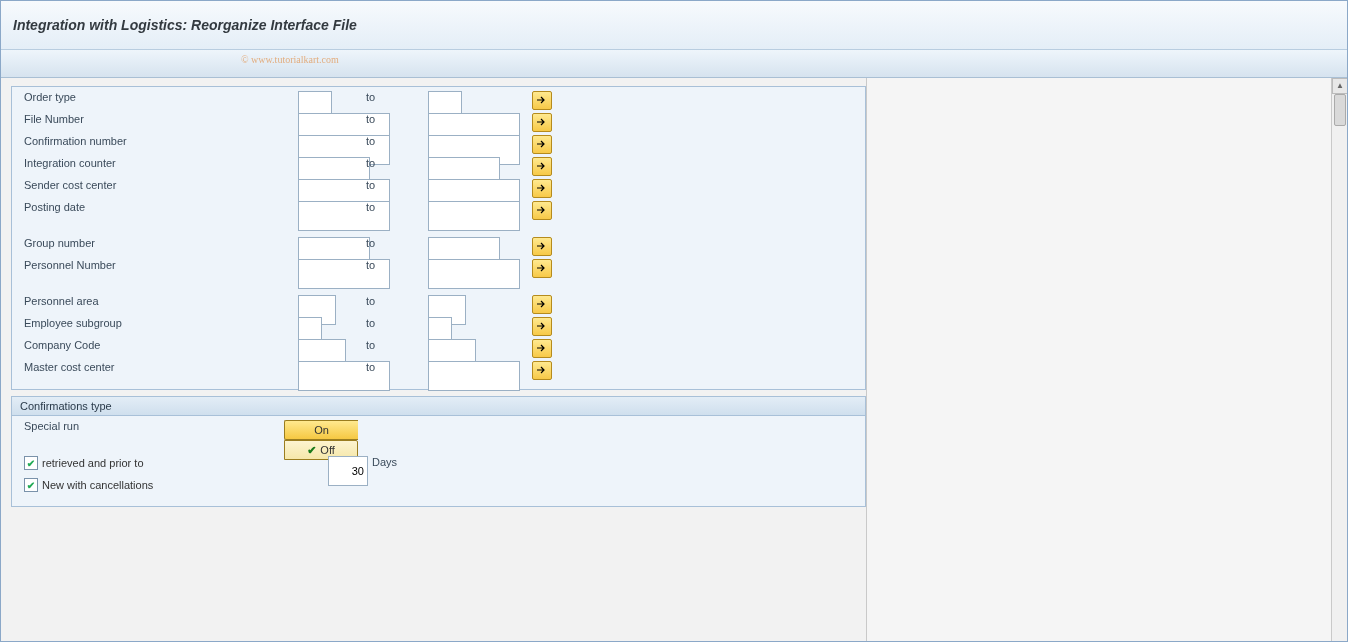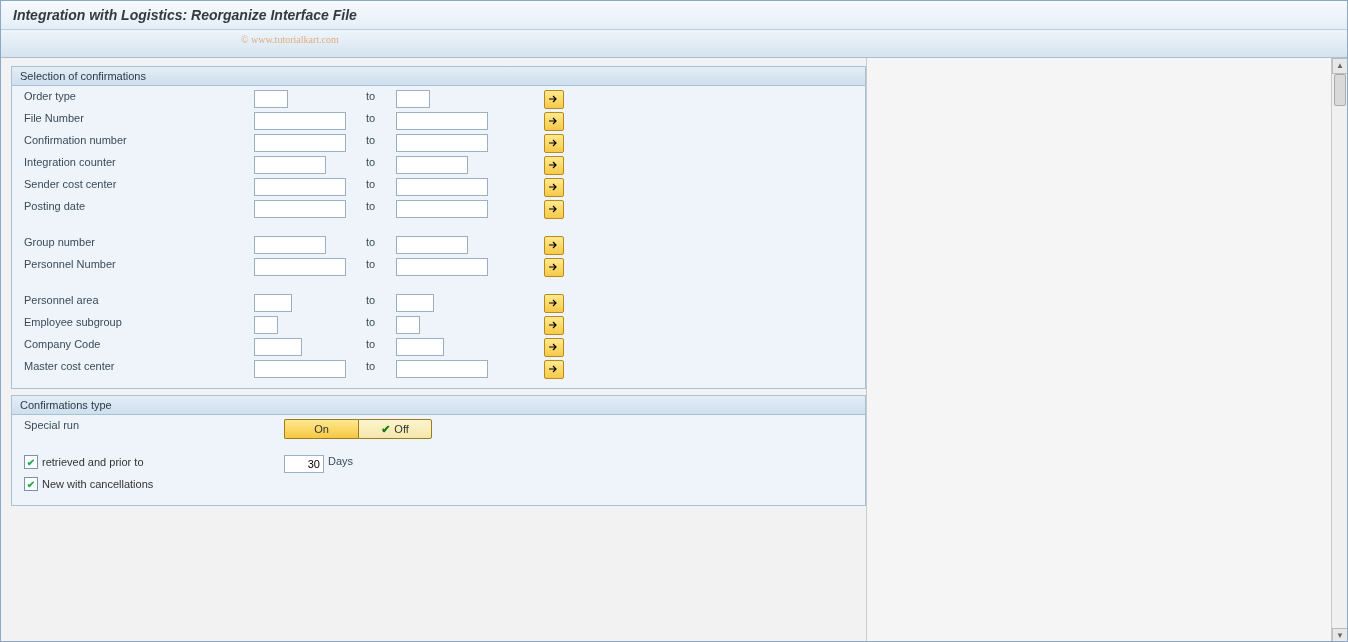"Integration with Logistics: Reorganize" .title-bar { padding: 6px 12px -> 16px 12px }
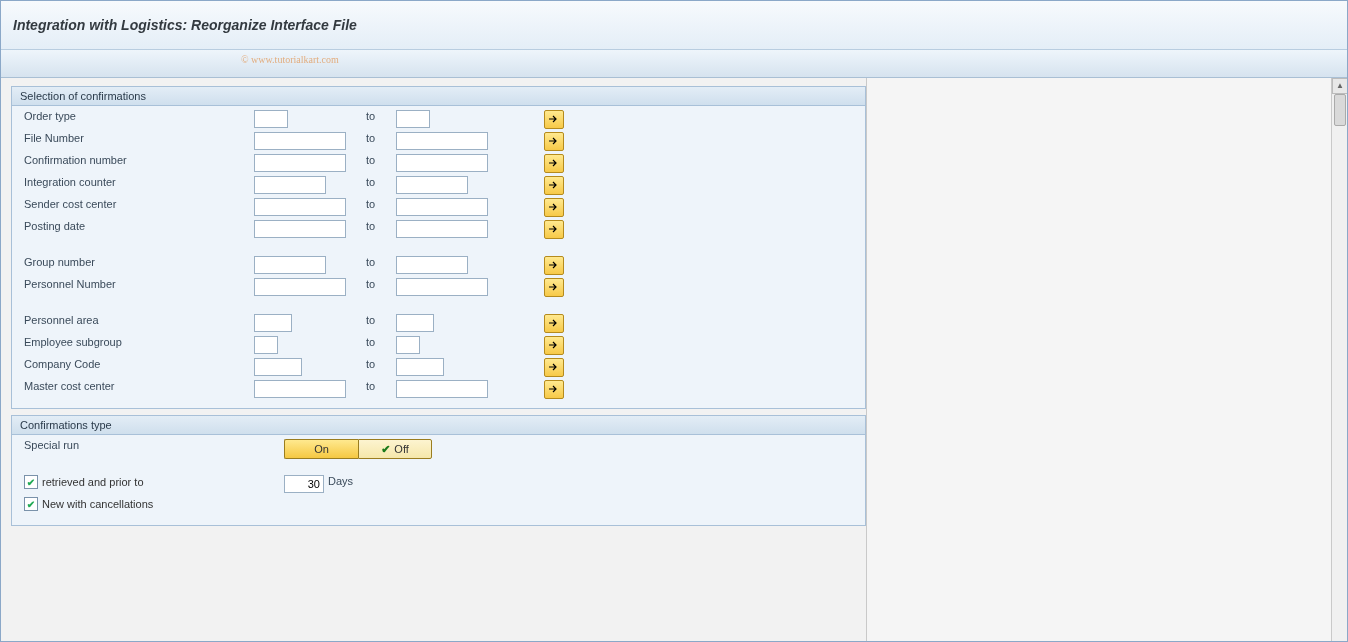"Selection of confirmations" div.group-header { html: <div>Selection of confirmations</div> -> none }
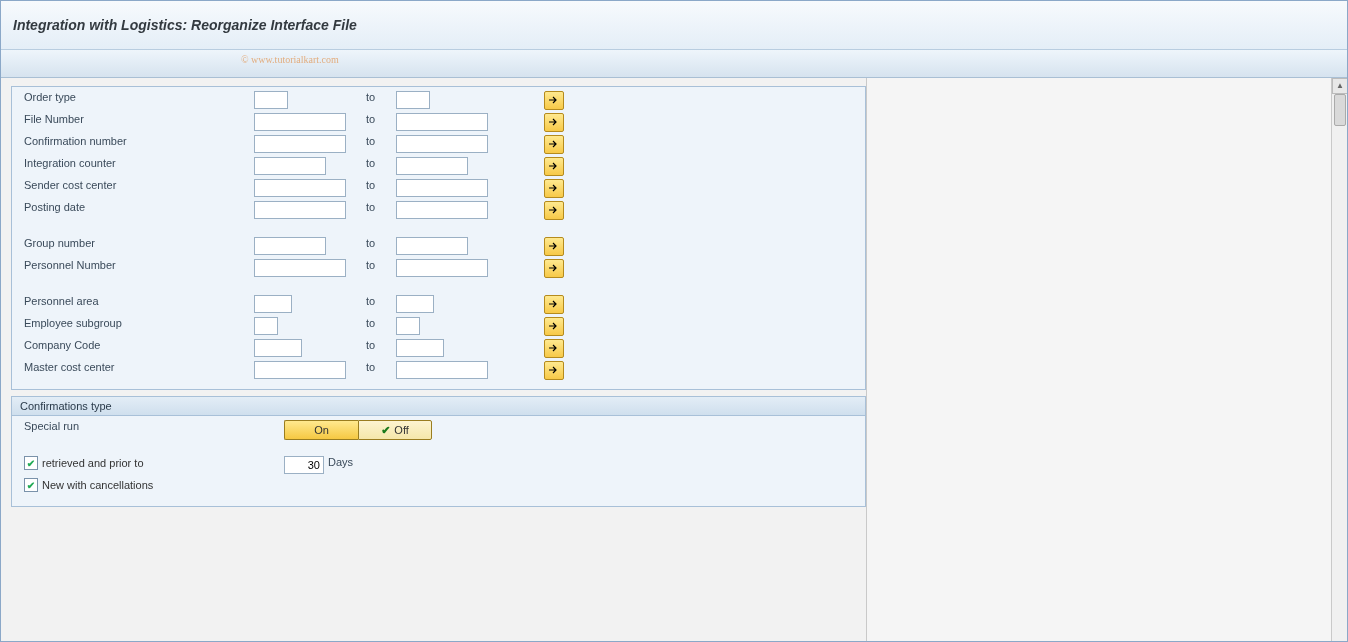"to" .to-lbl { width: 30px -> 18px }
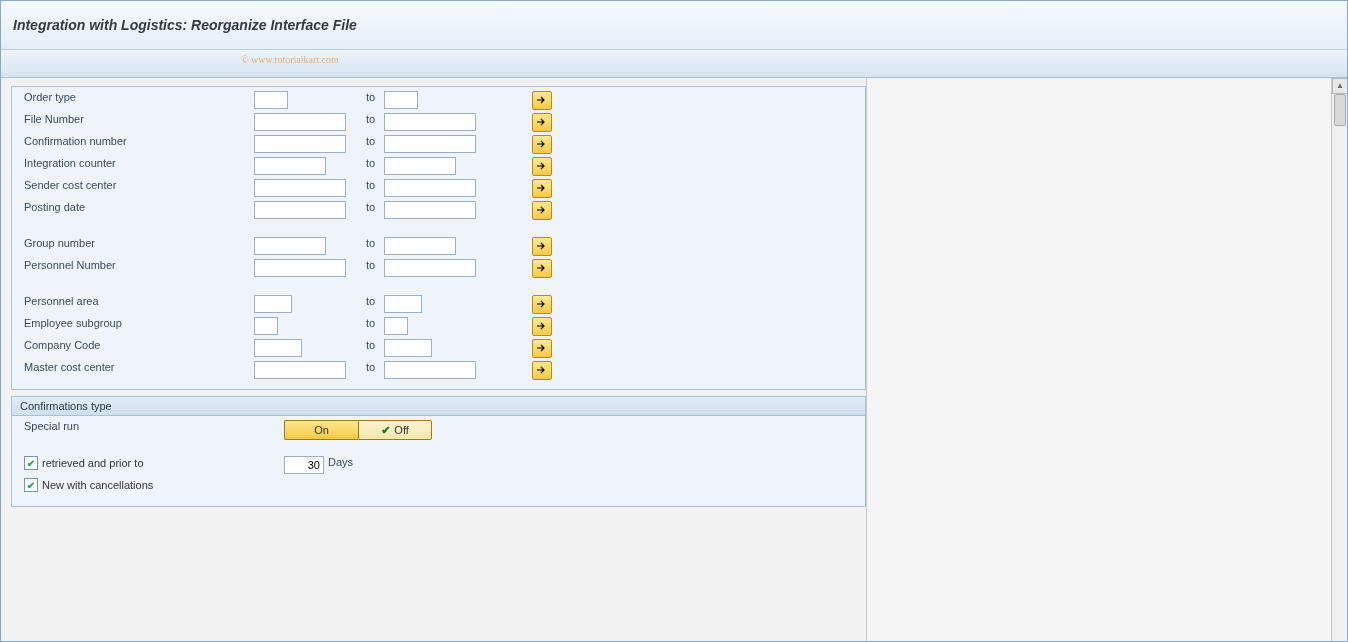"On" .toggle-grp { flex-direction: none -> column }
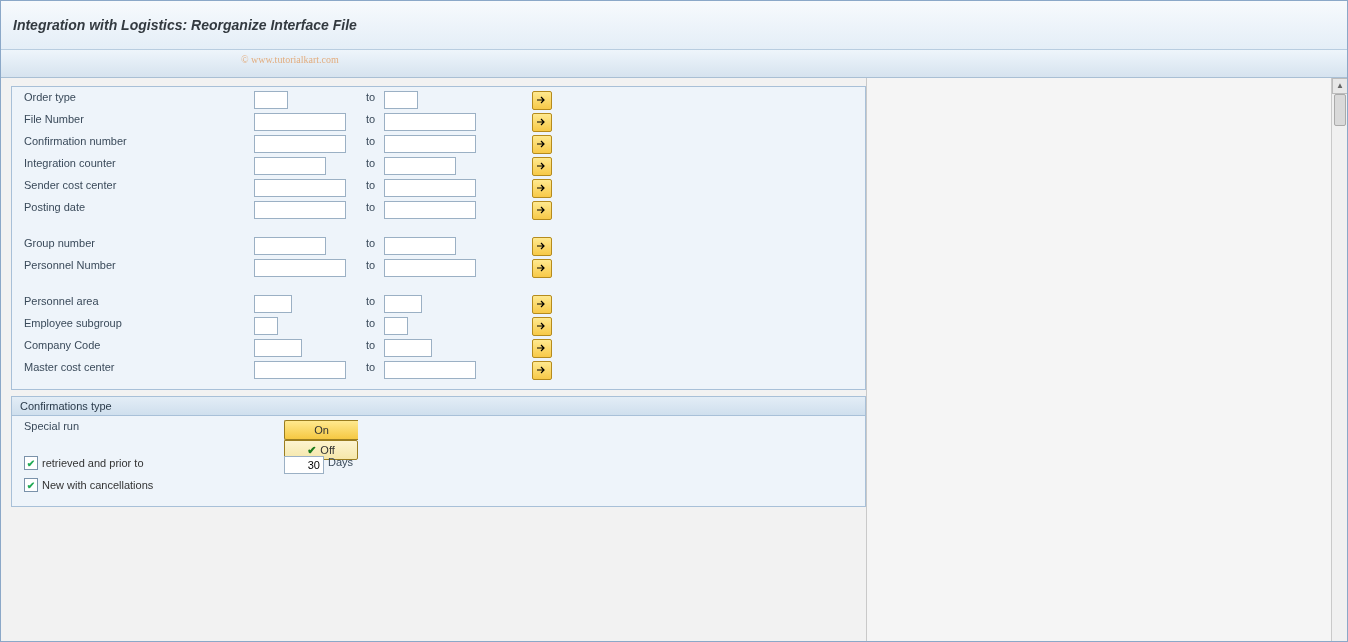"30" .fld { height: 18px -> 30px; margin-left: none -> 44px }
